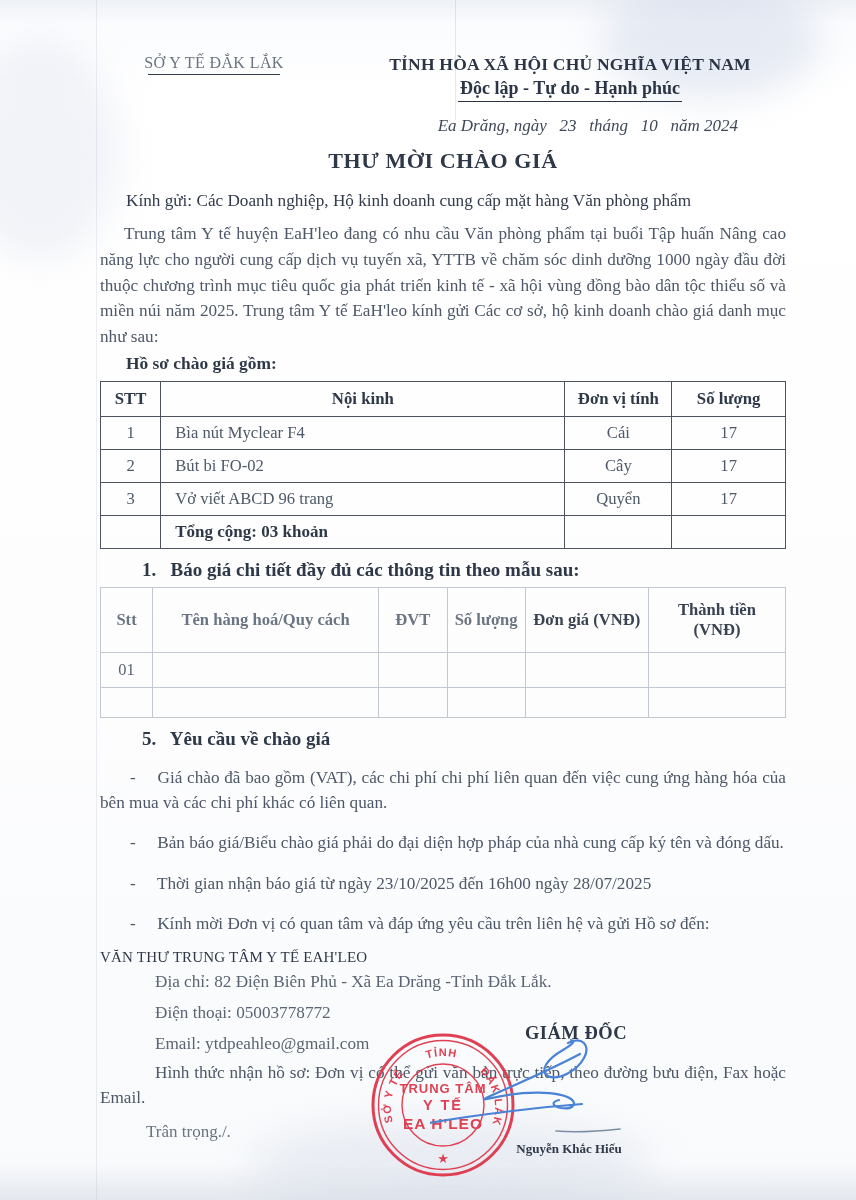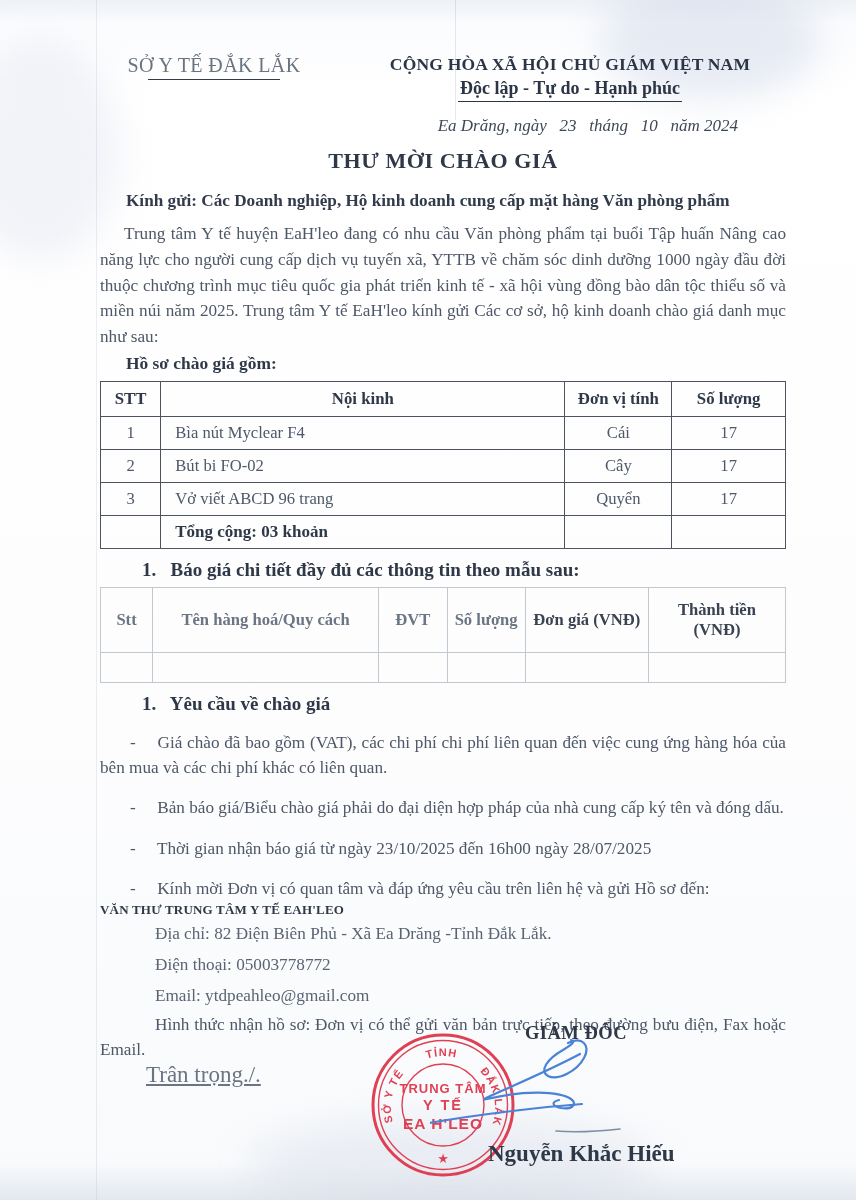"SỞ Y TẾ ĐẮK LẮK" .hdr-left .l1 { font-size: 20px -> 16px }
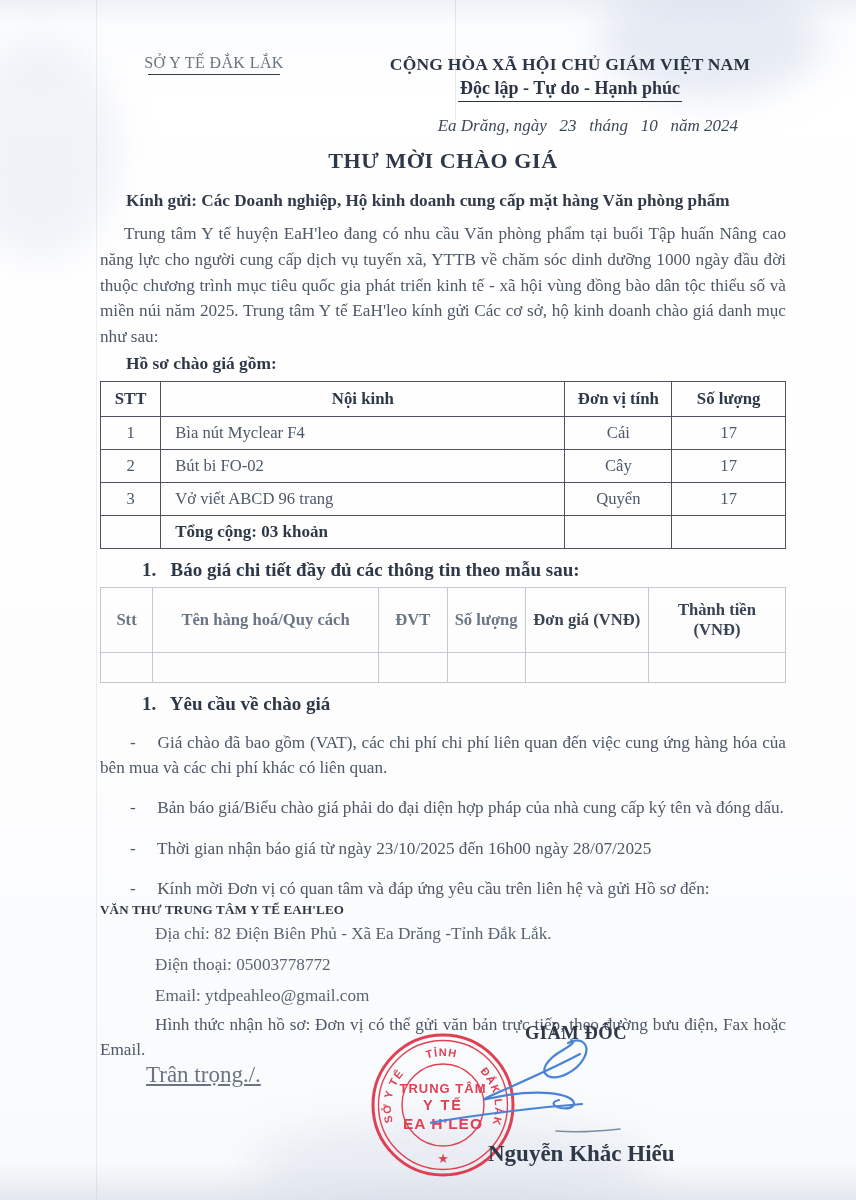"CỘNG HÒA XÃ HỘI CHỦ" div.l1 { text: CỘNG HÒA XÃ HỘI CHỦ GIÁM -> TỈNH HÒA XÃ HỘI CHỦ NGHĨA }
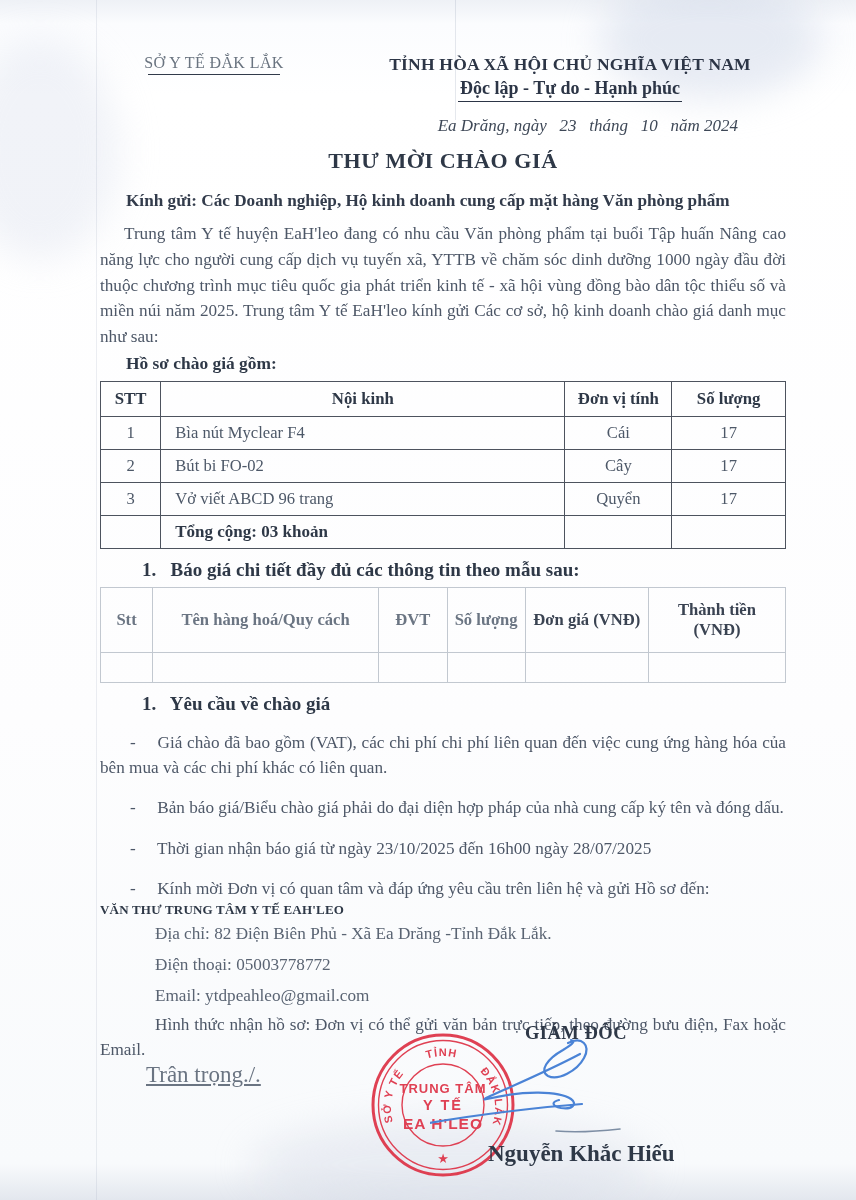"Kính gửi: Các Doanh nghiệp," .greeting { font-weight: bold -> normal }
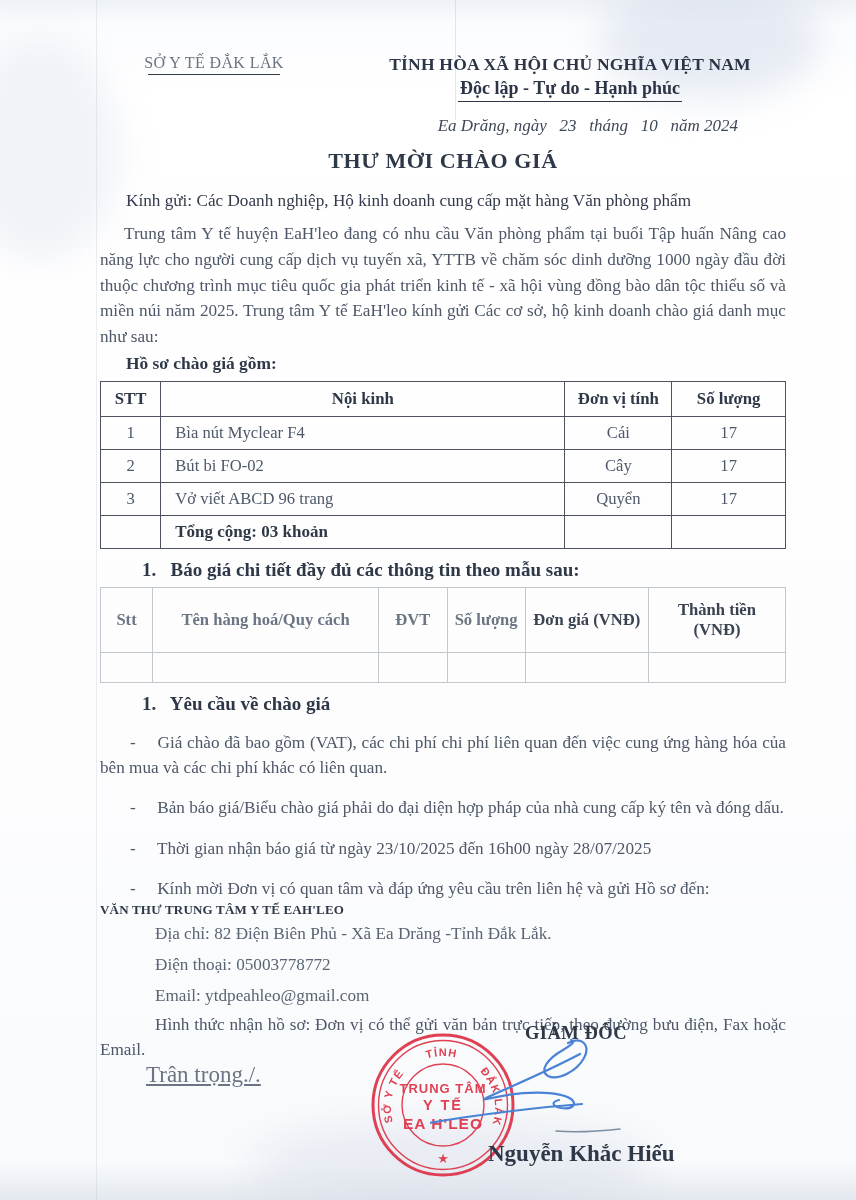"01" tr { html: none -> <tr> <td>01</td> <td></td> <td></td> <td></td> <td></td> <td></td> </tr> }
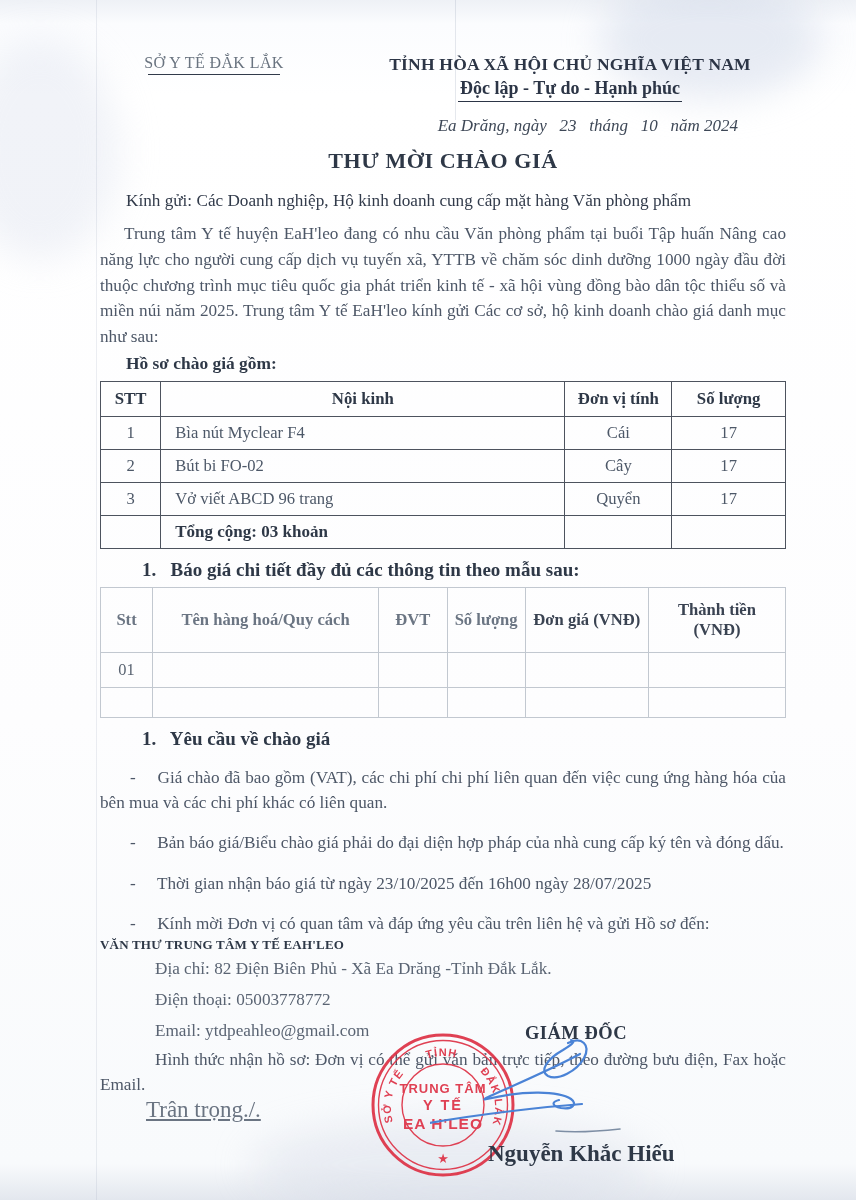"1. Yêu cầu về chào" div.sec-h { text: 1 -> 5 }
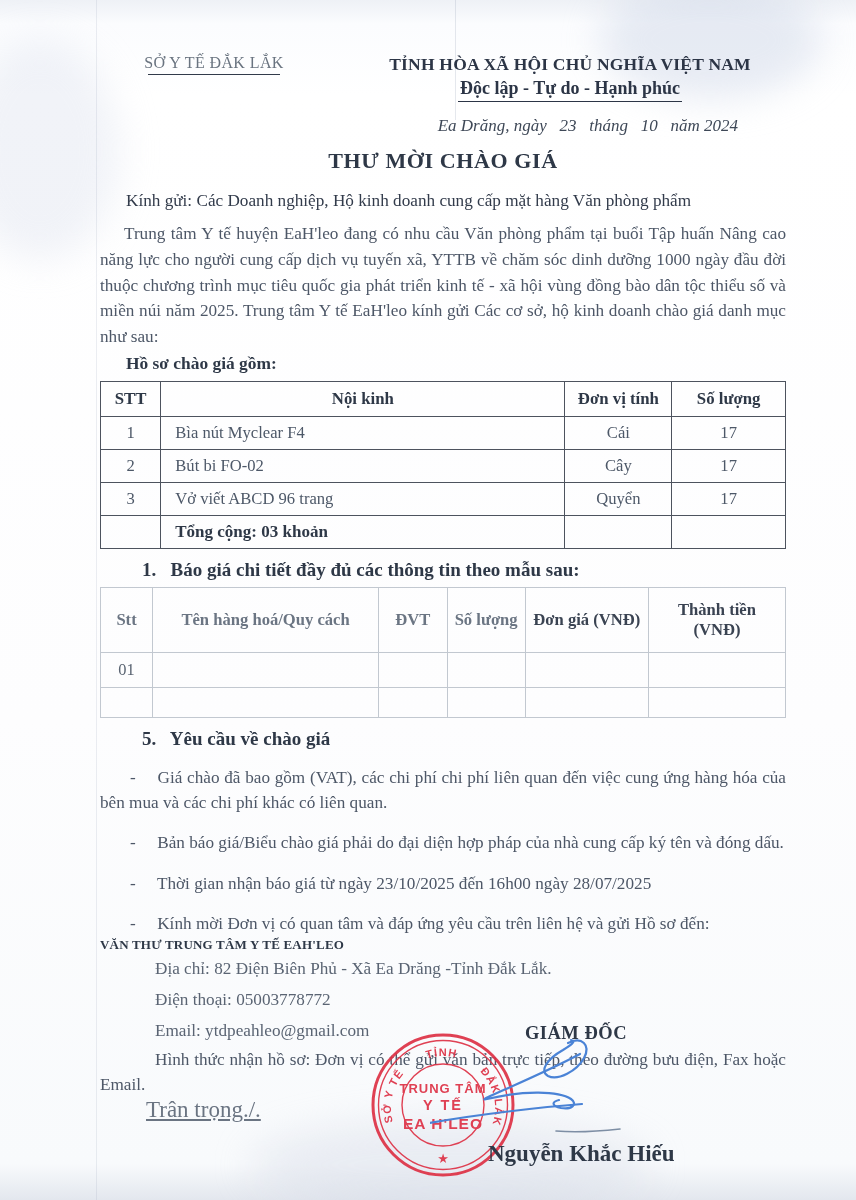"VĂN THƯ TRUNG TÂM Y" .unit { font-size: 13px -> 15px; font-weight: bold -> normal; margin-top: 1px -> 13px }
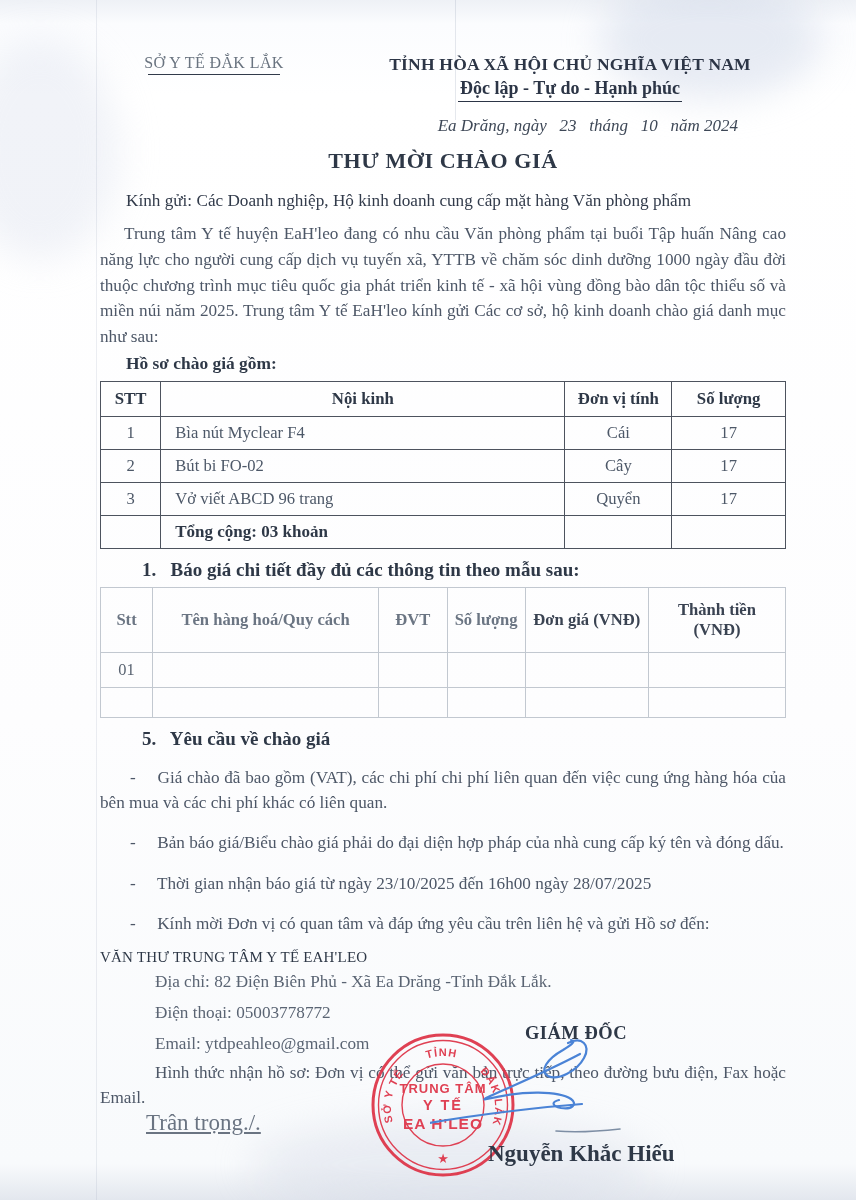"Trân trọng./." .closing { font-size: 23px -> 17px; margin-top: 0 -> 12px; text-decoration: underline -> none }
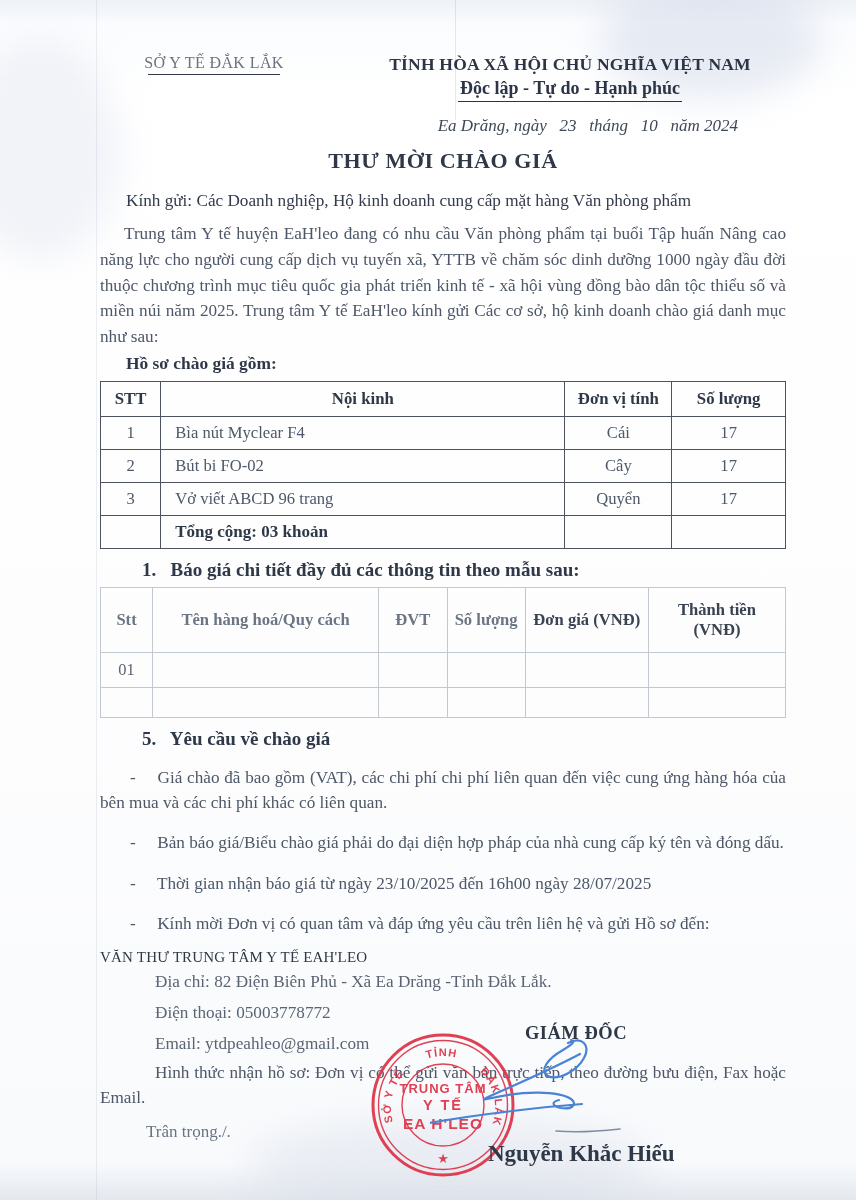"Nguyễn Khắc Hiếu" .sig-name { font-size: 23px -> 13px; left: 488px -> 464px; text-align: none -> center }
